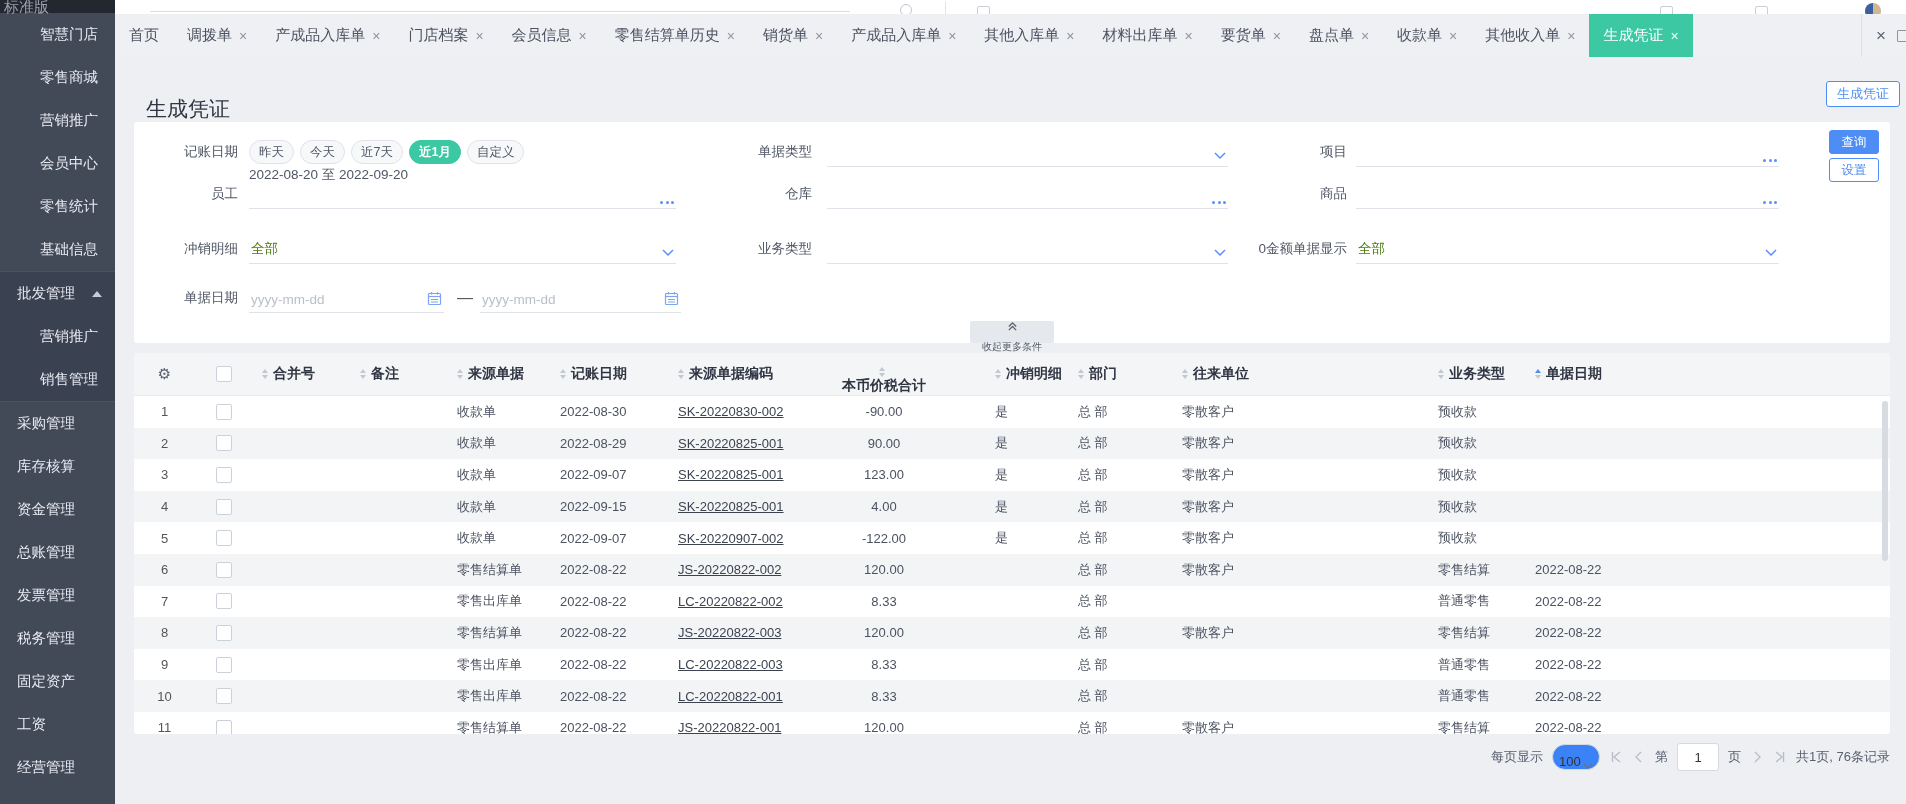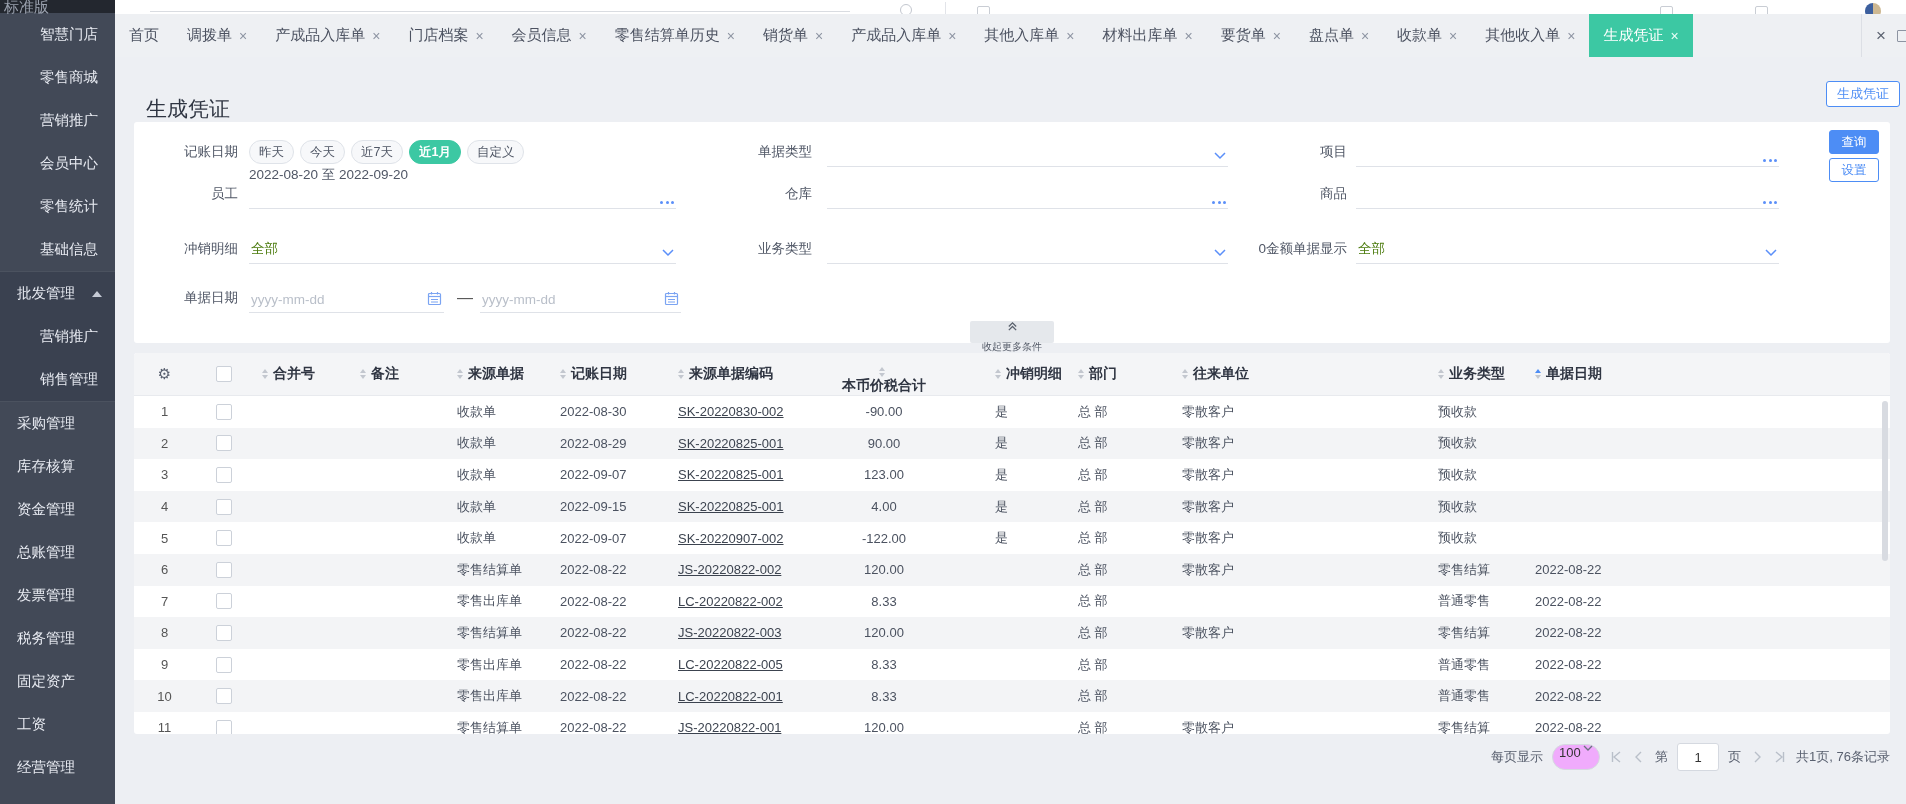"LC-20220822-005" span.link { text: LC-20220822-005 -> LC-20220822-003 }
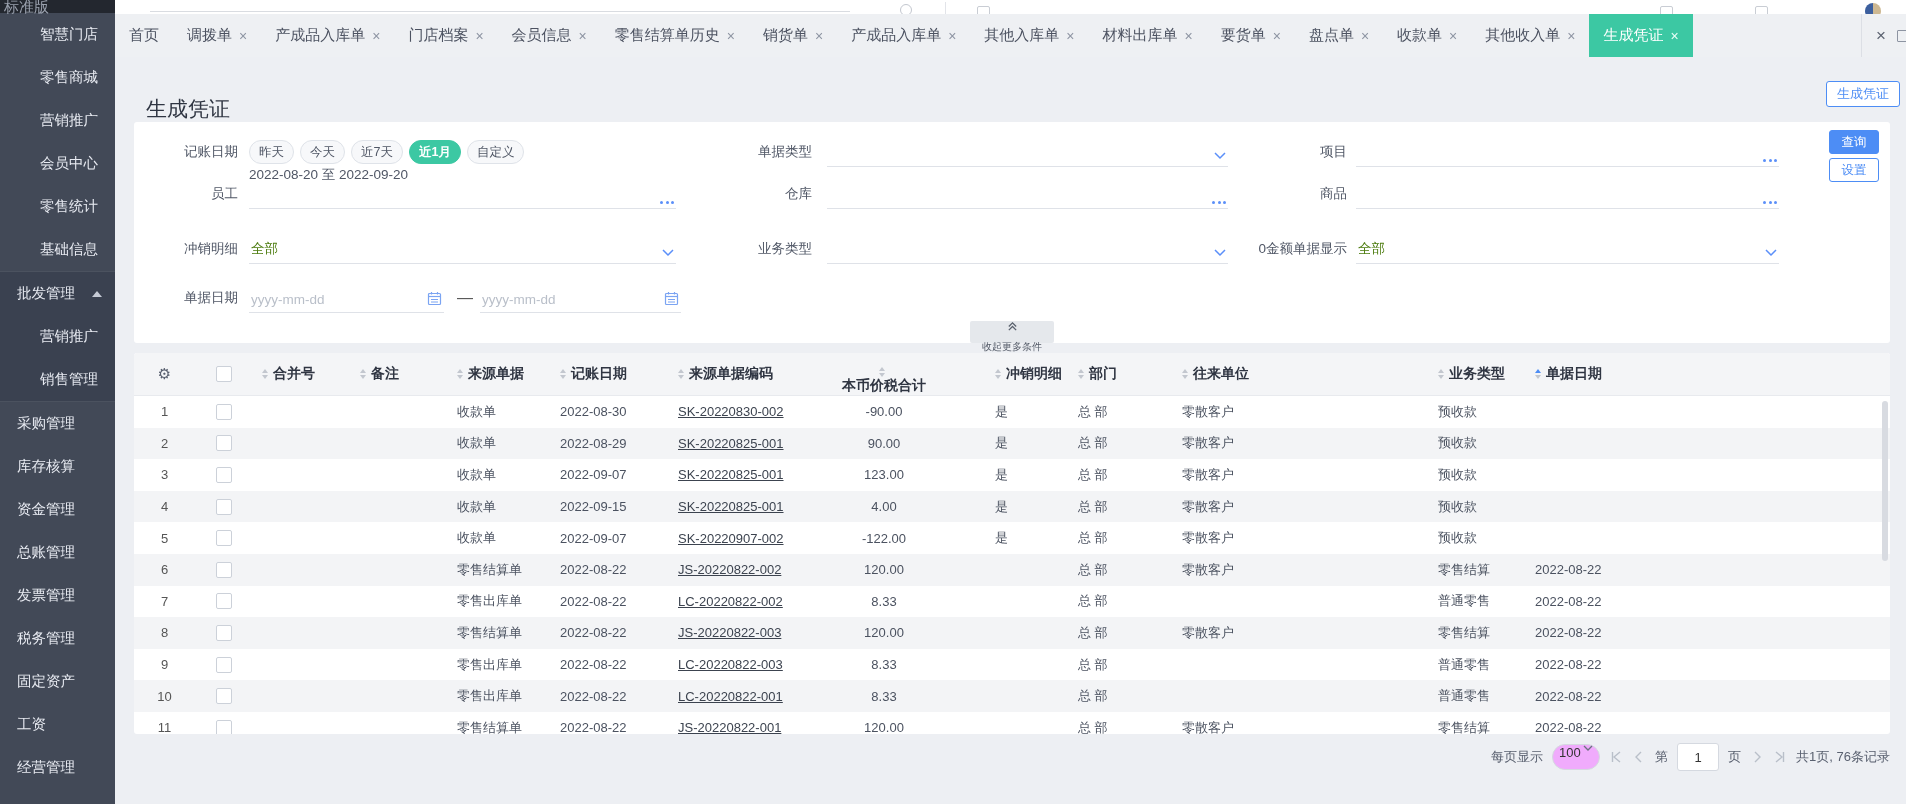"100" .pg-select { align-items: flex-start -> flex-end; background: #f0abfc -> #3b82f6 }
